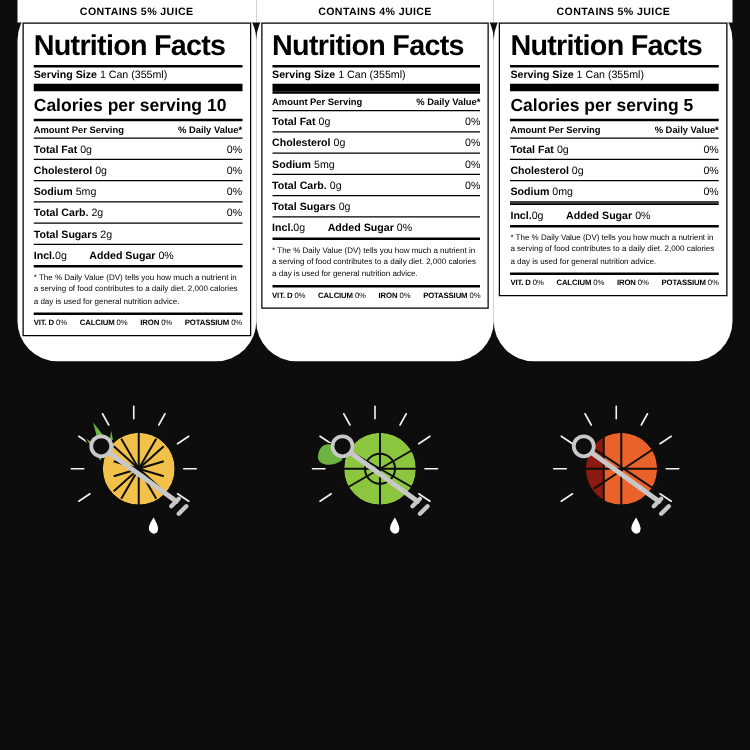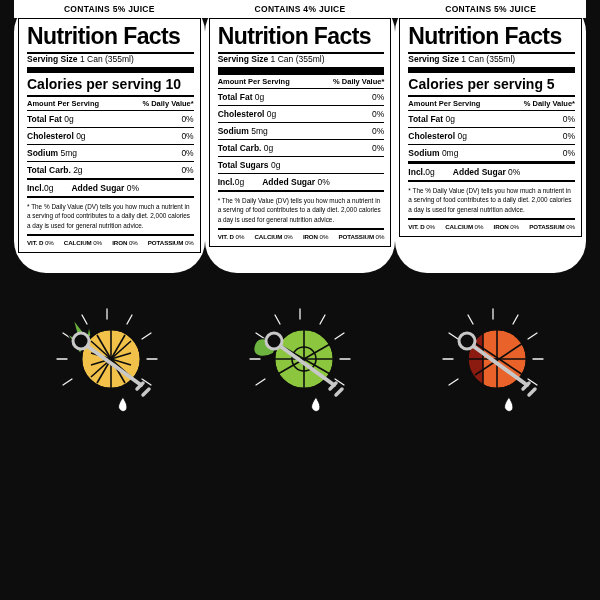"Total Sugars 2g" div.nut-row { html: none -> <div> <span><span>Total Sugars</span> <span>2g</span></span> </div> }
